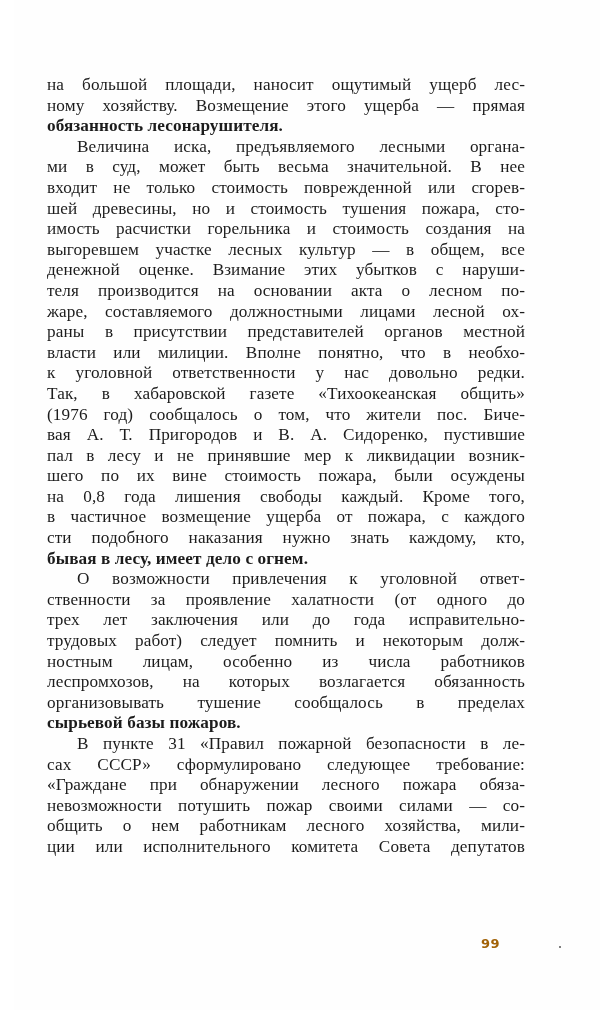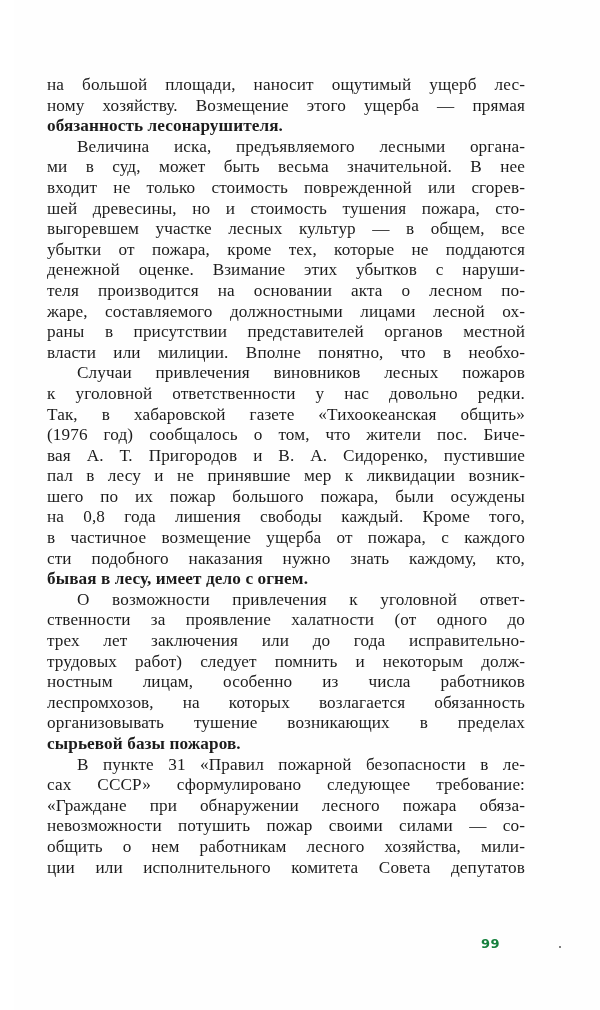"имость расчистки горельника и стоимость" span.line { html: none -> <span>имость расчистки горельника и стоимость создания на</span> }
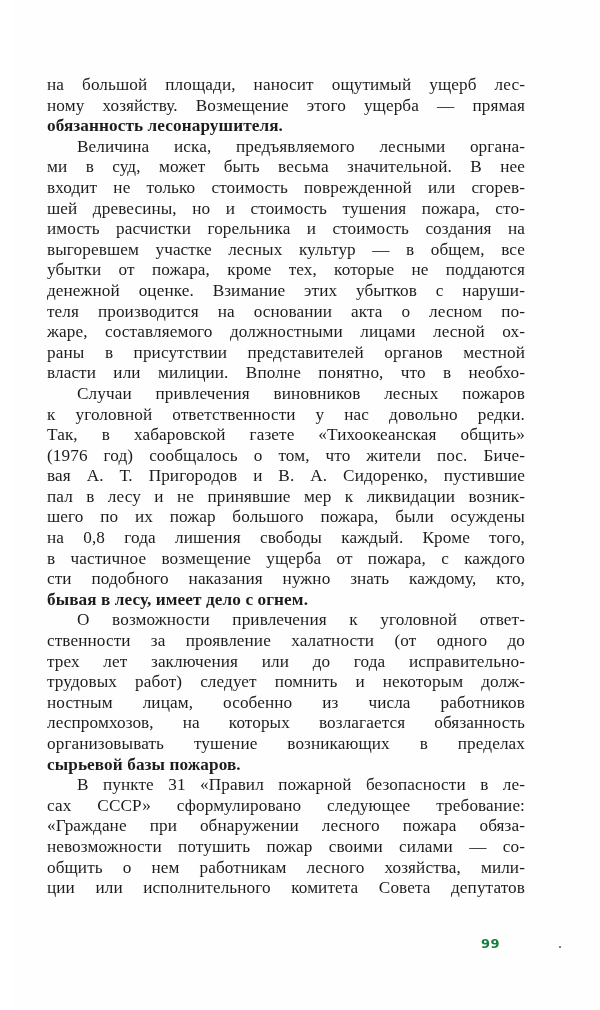"убытки от пожара, кроме тех," span.line { html: <span>убытки от пожара, кроме тех, которые не поддаются</span> -> none }
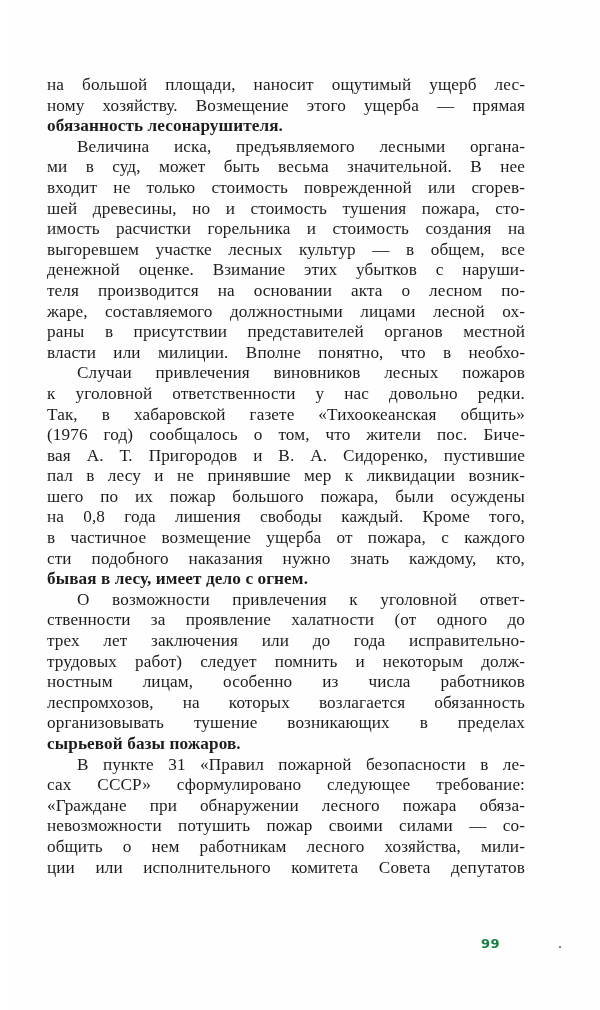"Случаи привлечения виновников лесных" span.line { html: <span>Случаи привлечения виновников лесных пожаров</span> -> none }
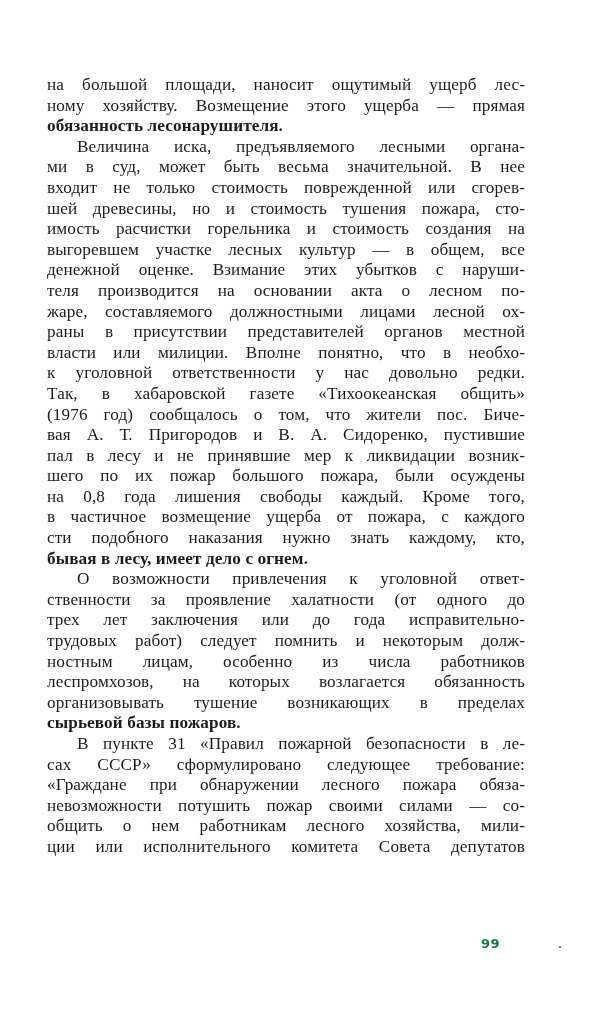"шего по их пожар большого" span.line { text: пожар большого -> вине стоимость }
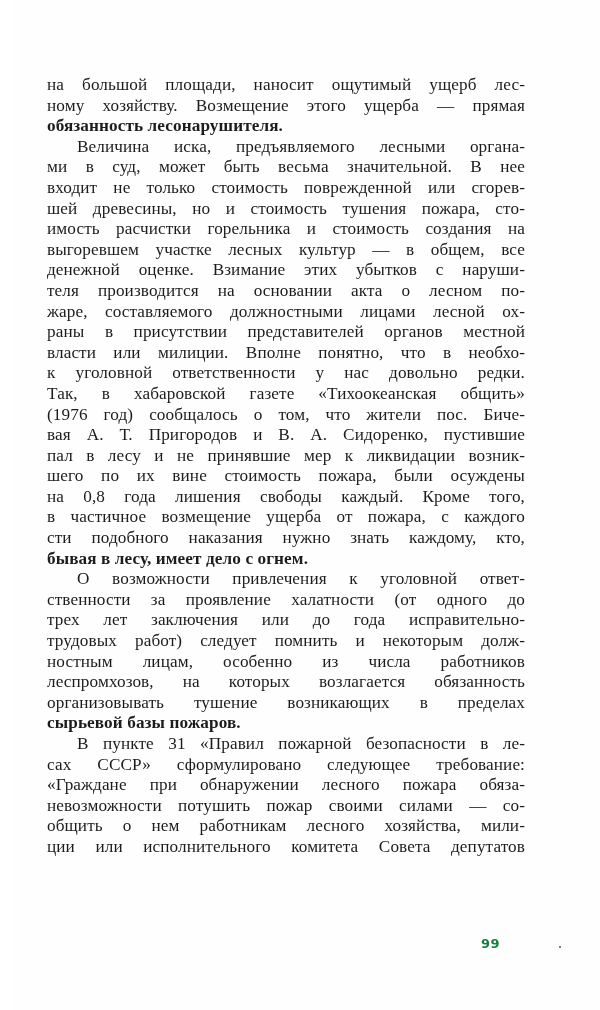"организовывать тушение возникающих в" span.line { text: возникающих -> сообщалось }
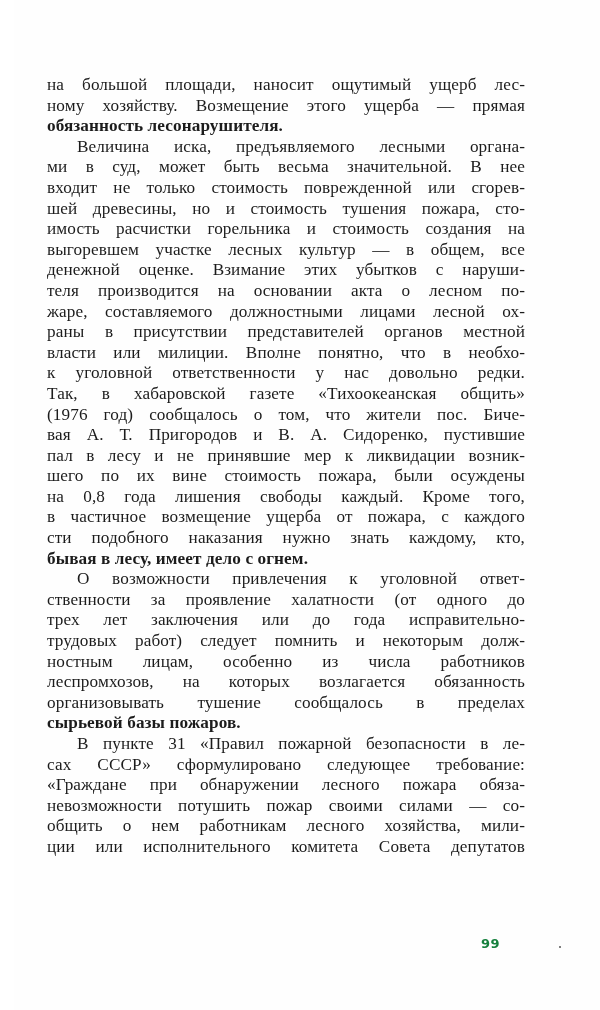"99" .page-number { color: #15803d -> #a16207 }
